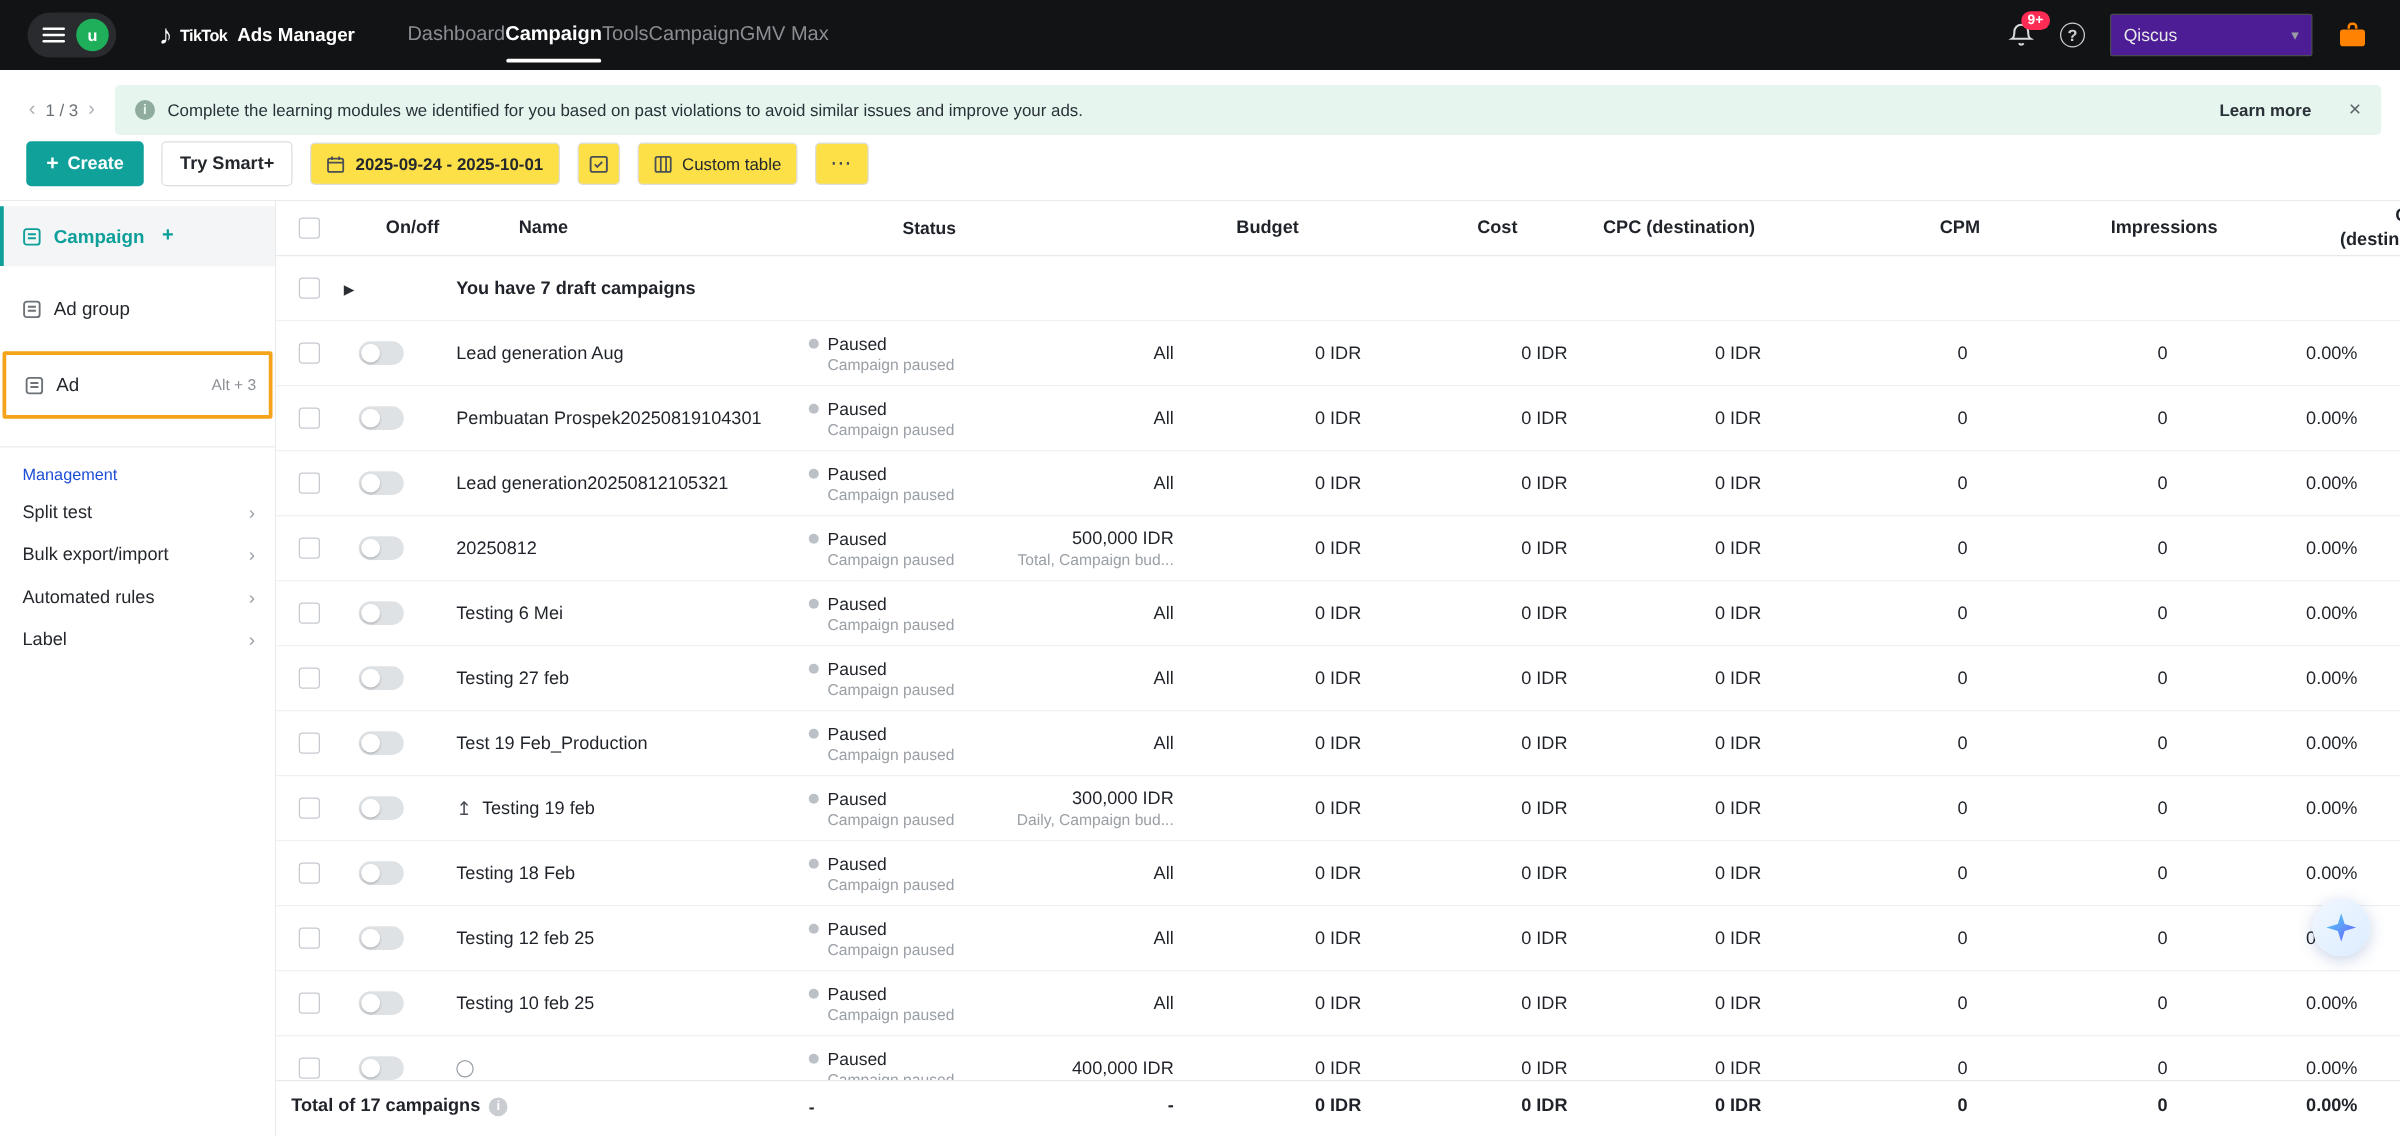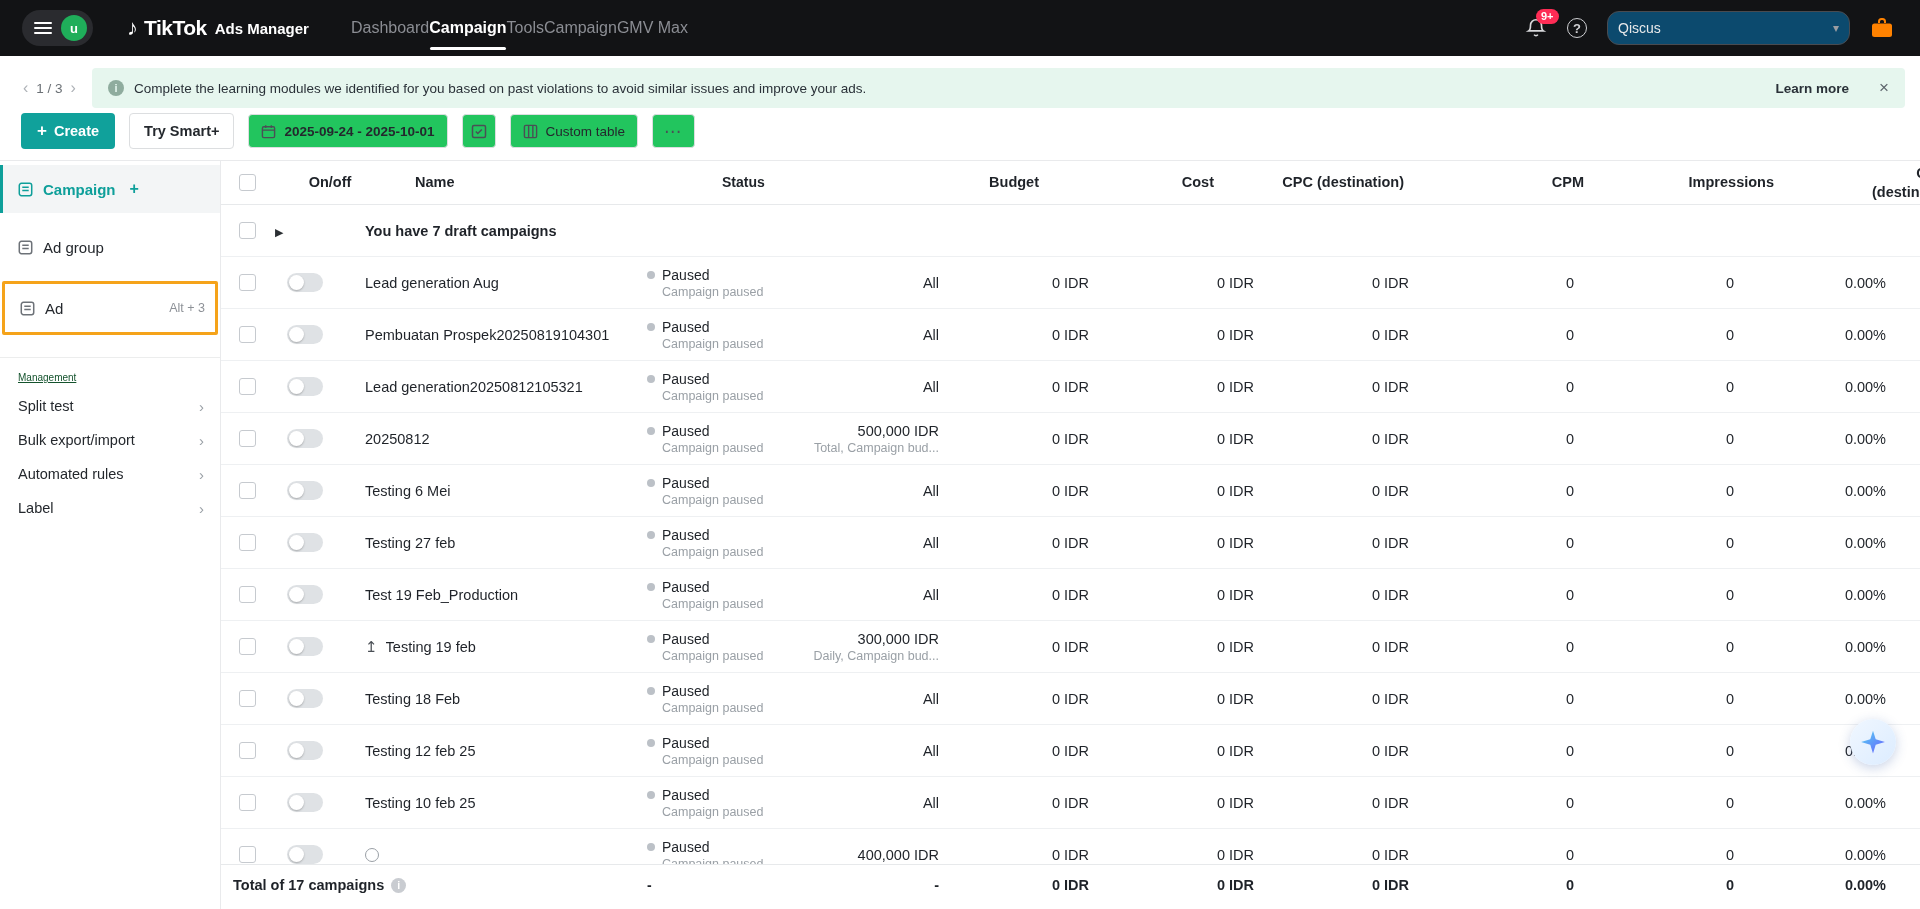"TikTok" .logo .brand { font-size: 21px -> 13px }
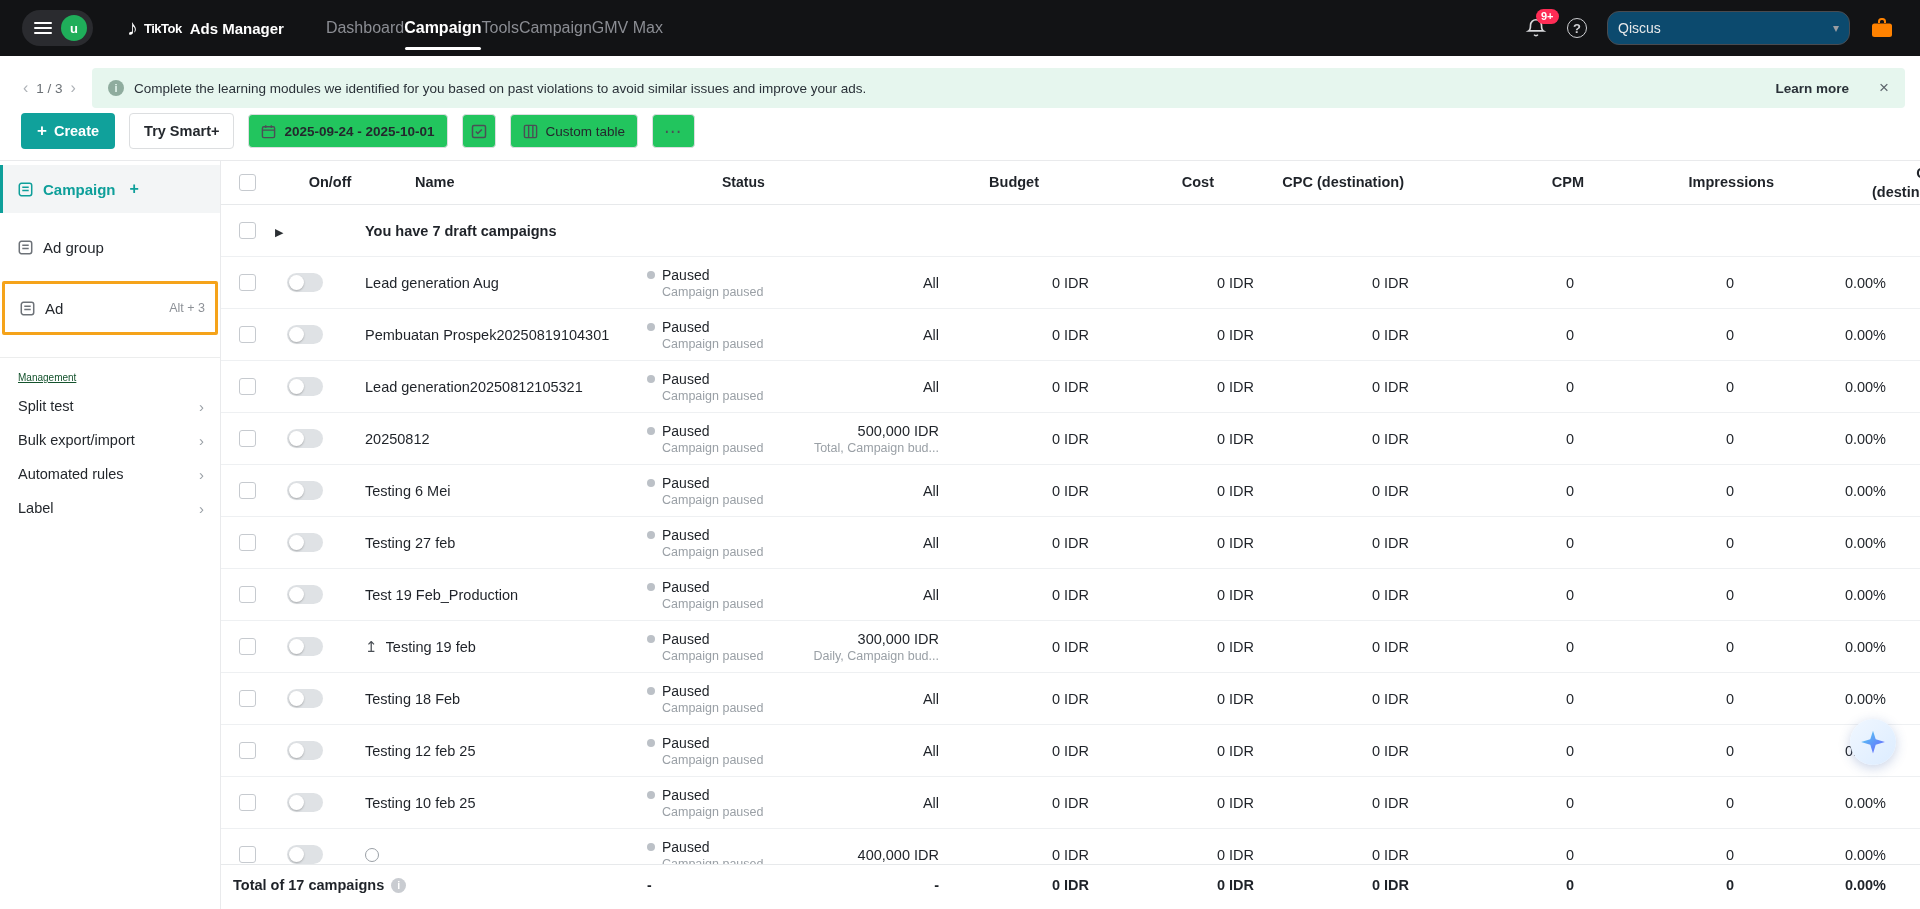"Qiscus" .account-select { background: #0c4a6e -> #4c1d95; border-radius: 12px -> 2px; width: 243px -> 162px }
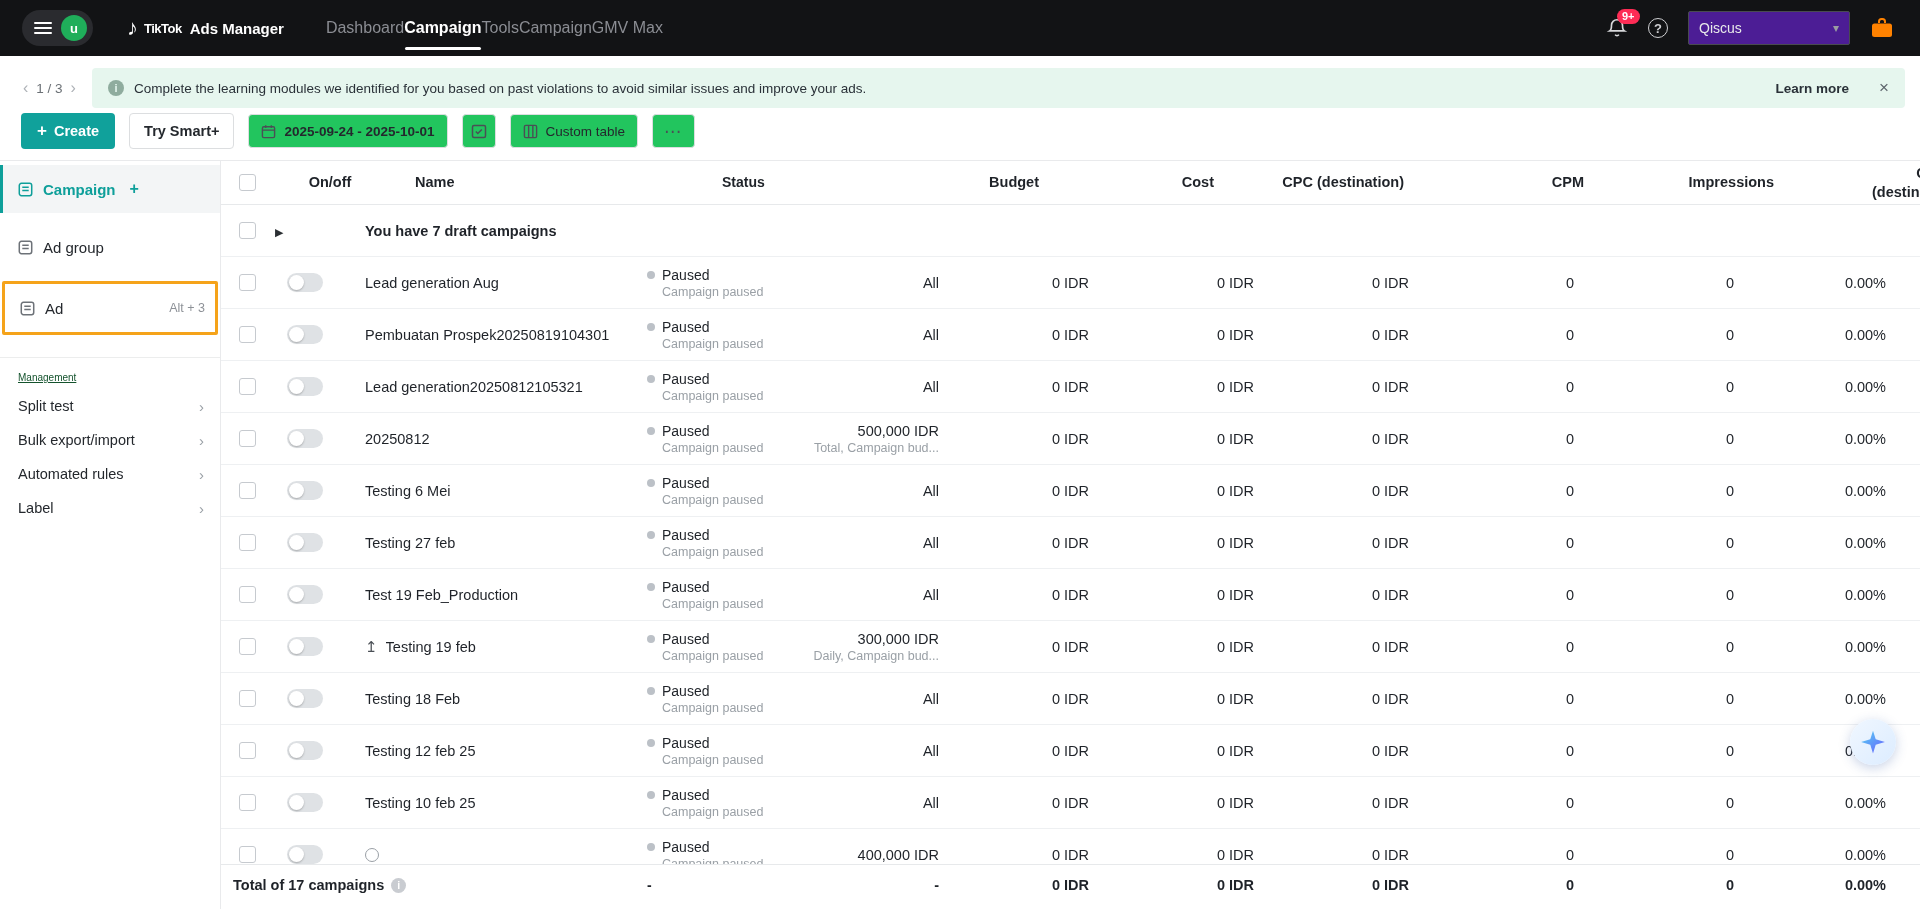"2025-09-24 - 2025-10-01" .tool-btn { background: #22c55e -> #fde047 }
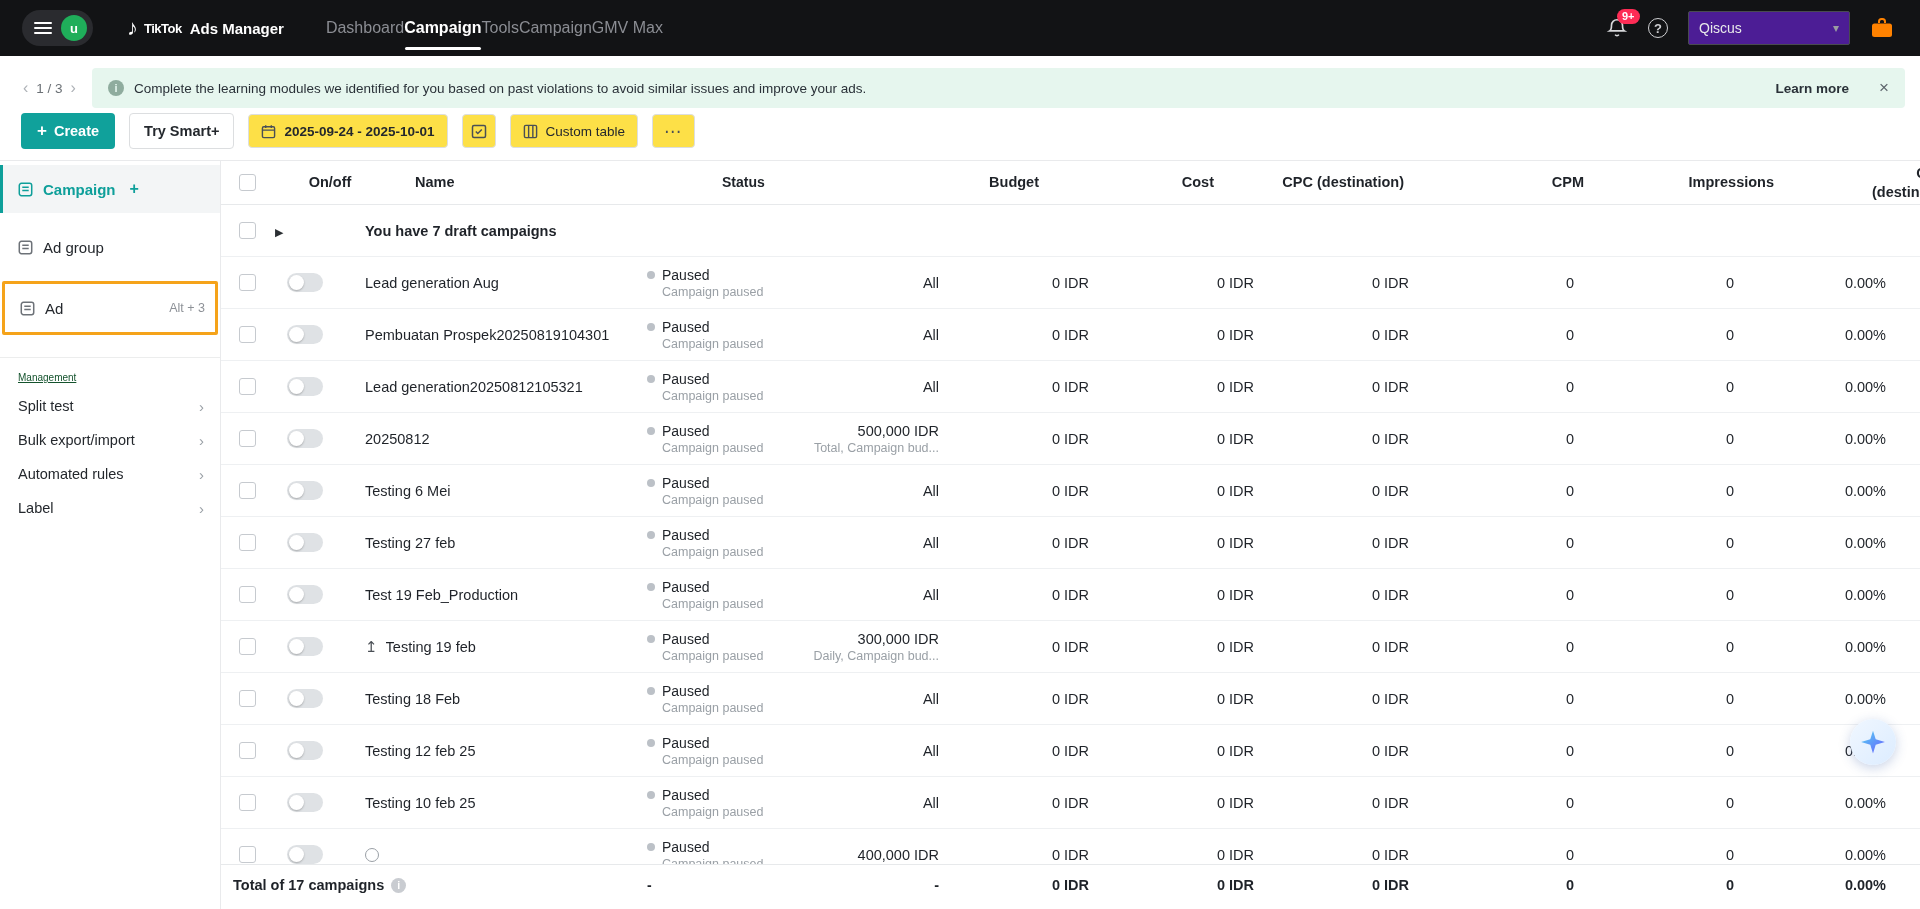"Management" .side-label { color: #14532d -> #1d4ed8; font-size: 10px -> 13px; text-decoration: underline -> none }
